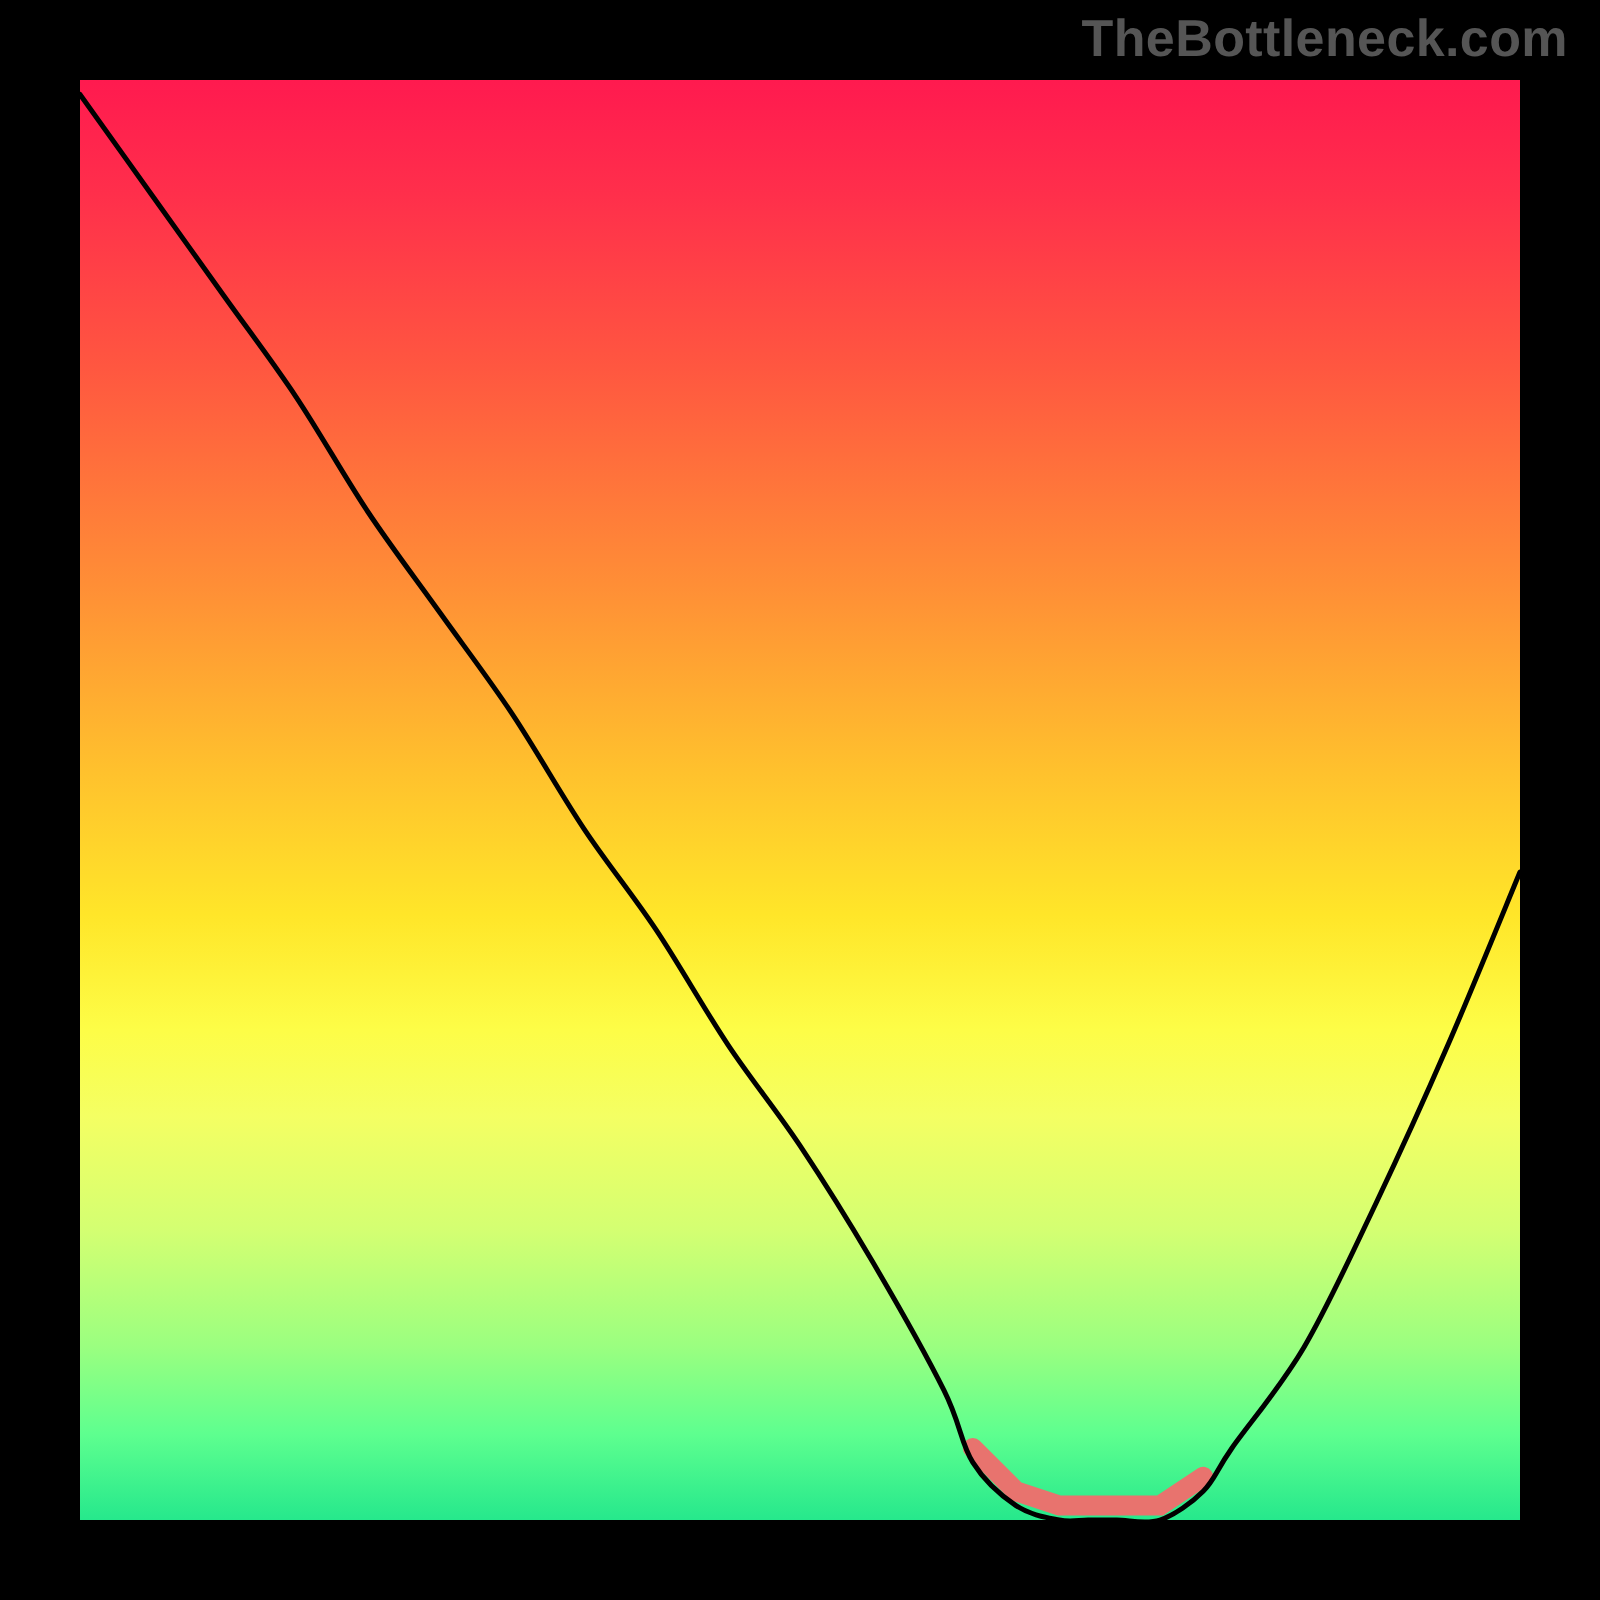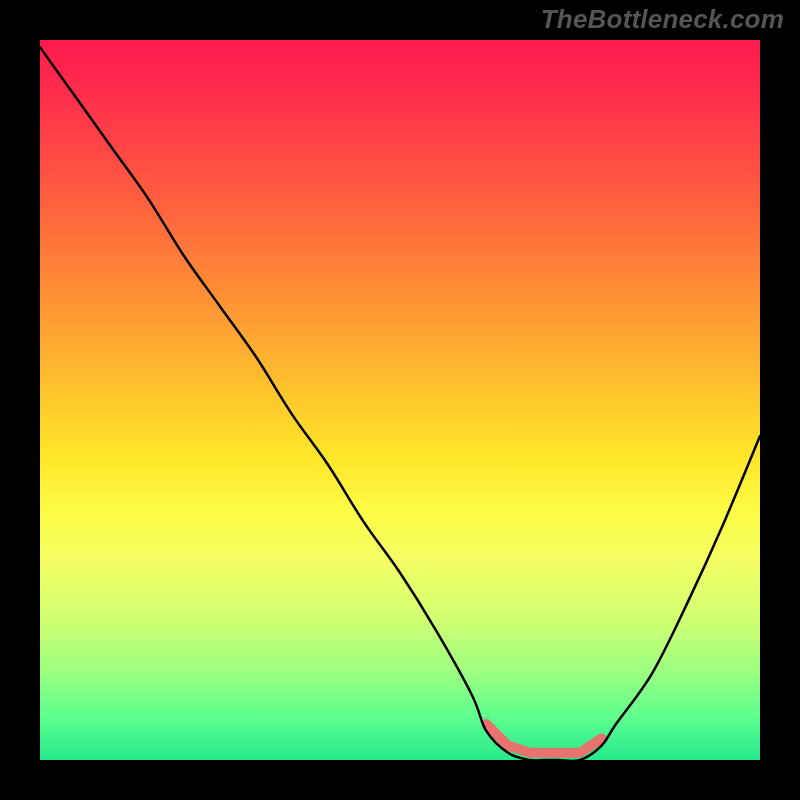"TheBottleneck.com" .container { font-style: italic -> none }
